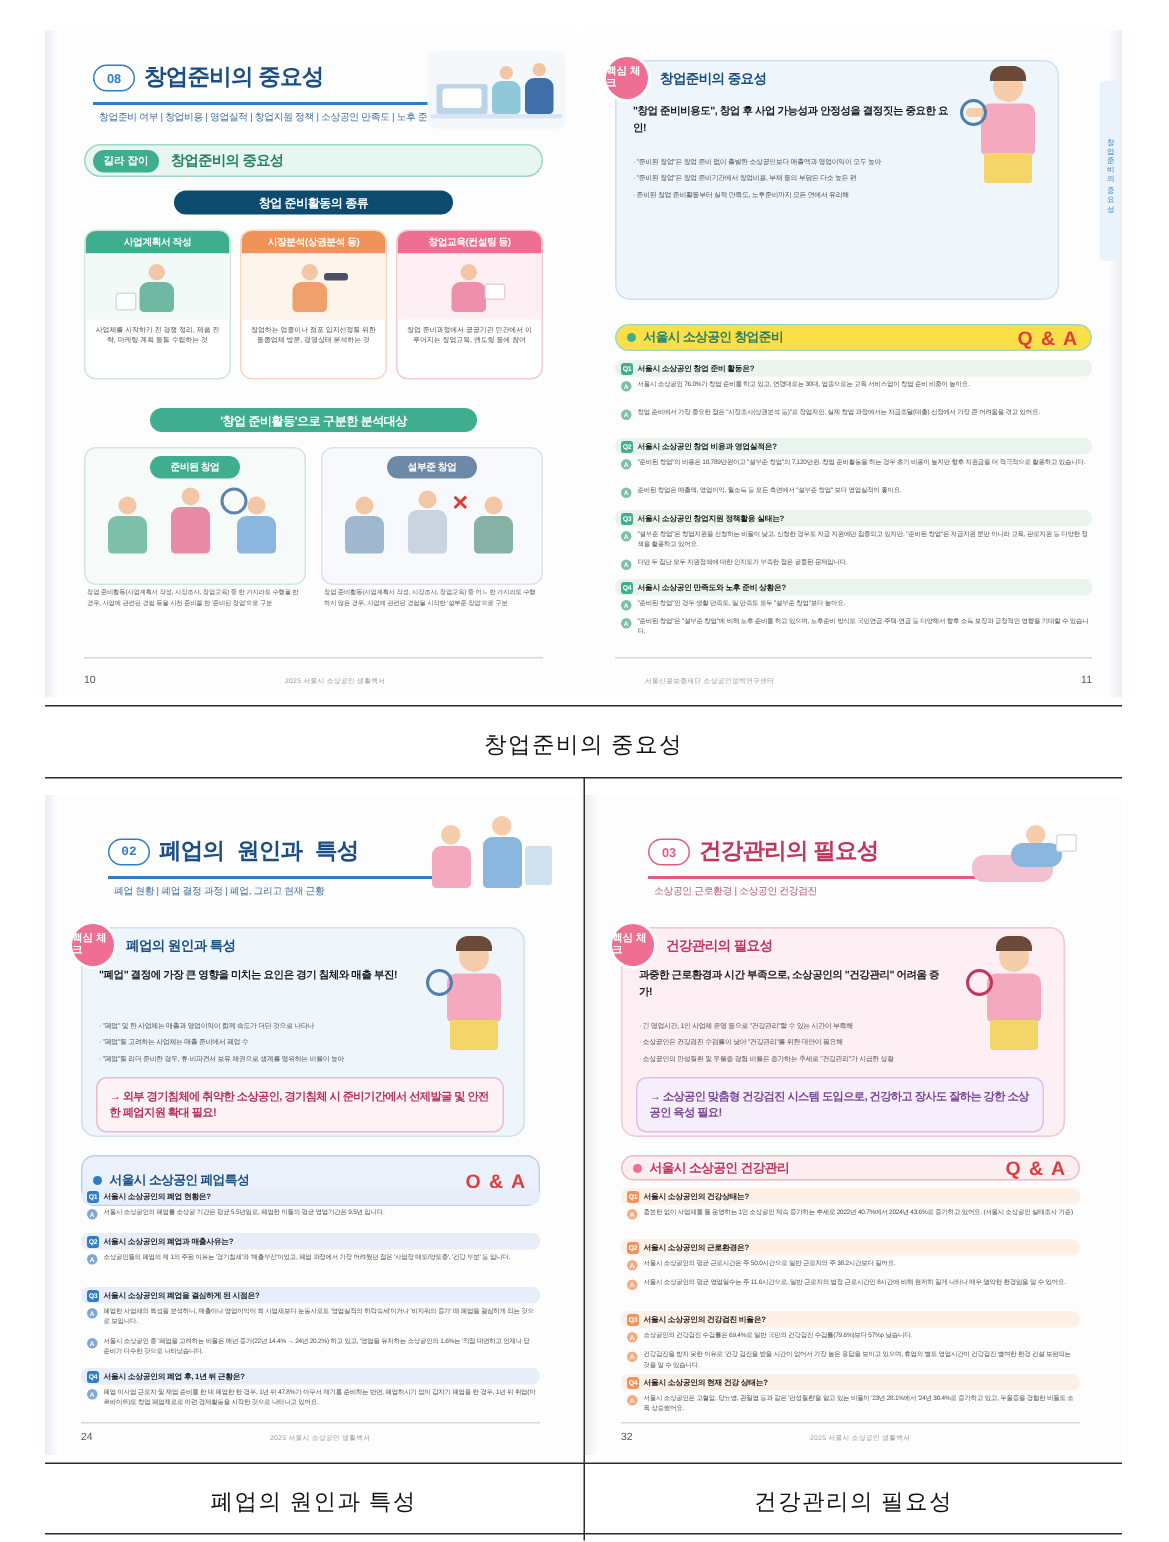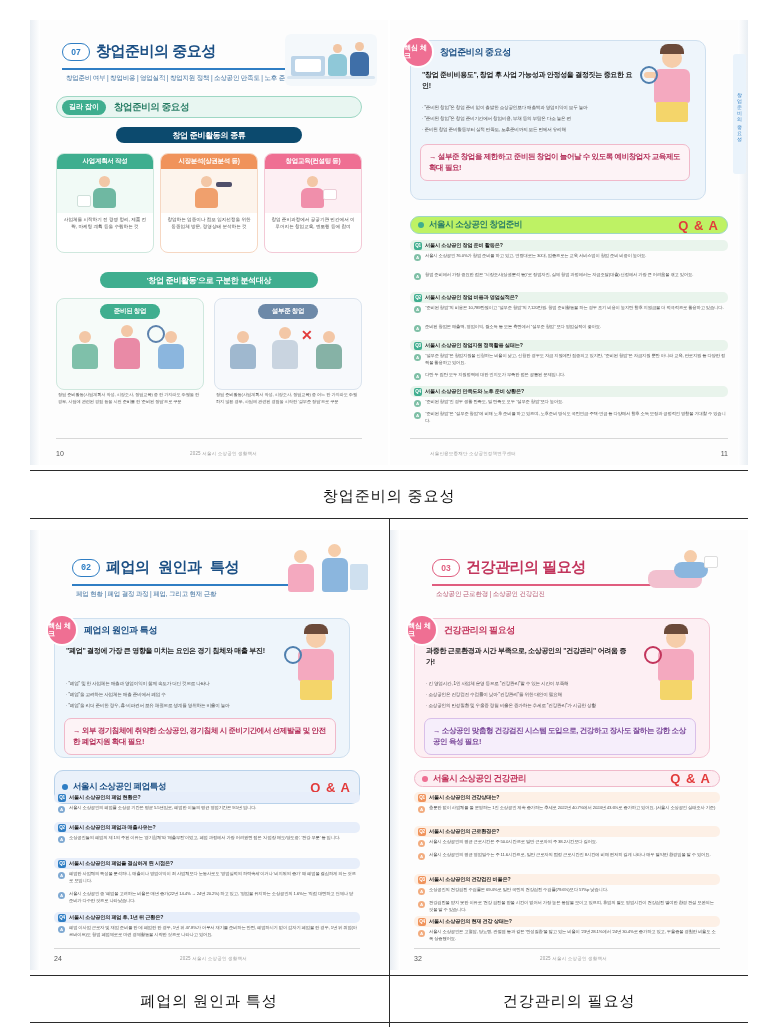"07" div.sec-num { text: 07 -> 08 }
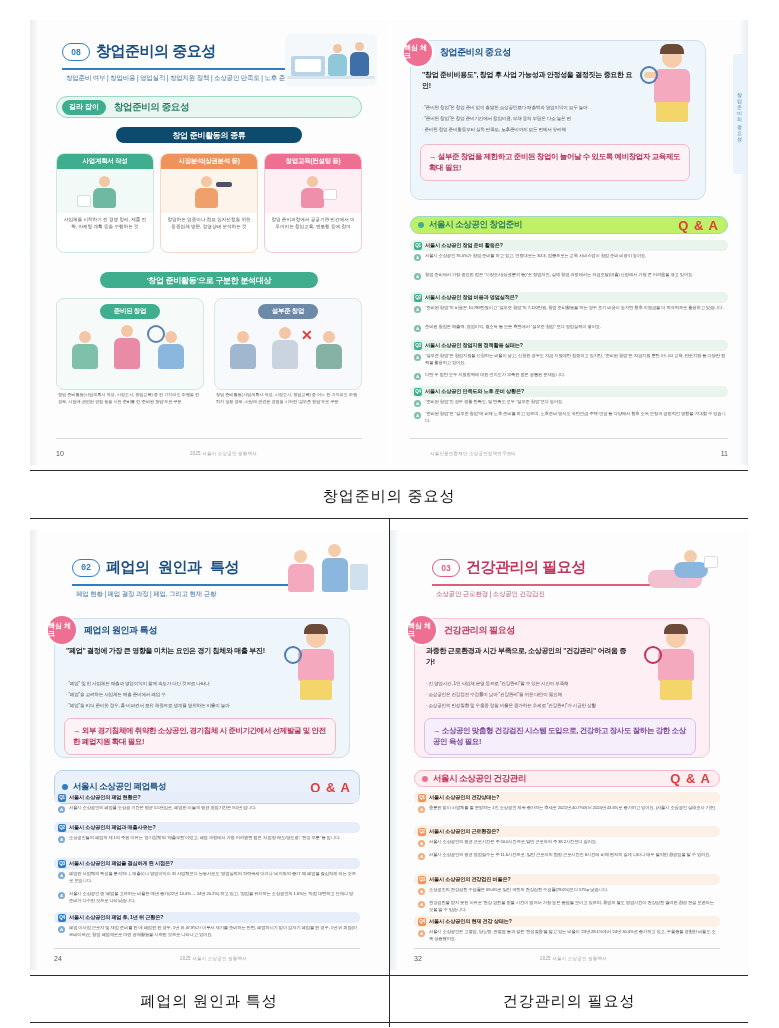"→ 설부준 창업을 제한하고 준비된" div.keycall { html: <div>→ 설부준 창업을 제한하고 준비된 창업이 늘어날 수 있도록 예비창업자 교육제도 확대 필요!</div> -> none }
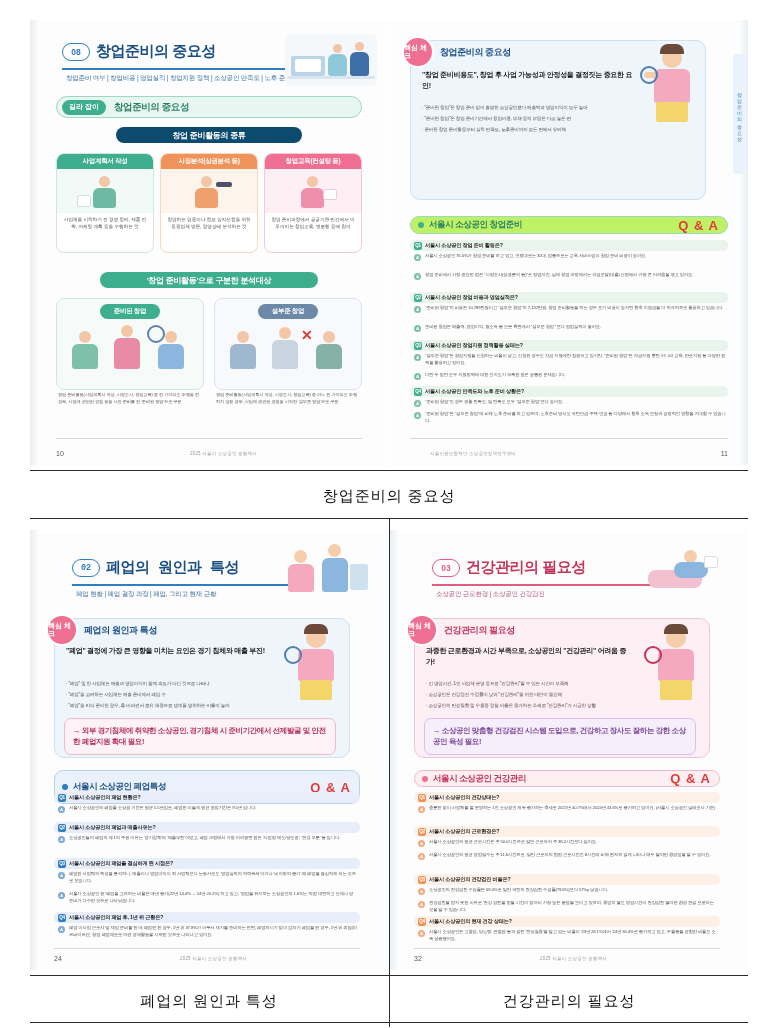"서울시 소상공인 창업준비" div.qa-head { background: #bef264 -> #fde047 }
